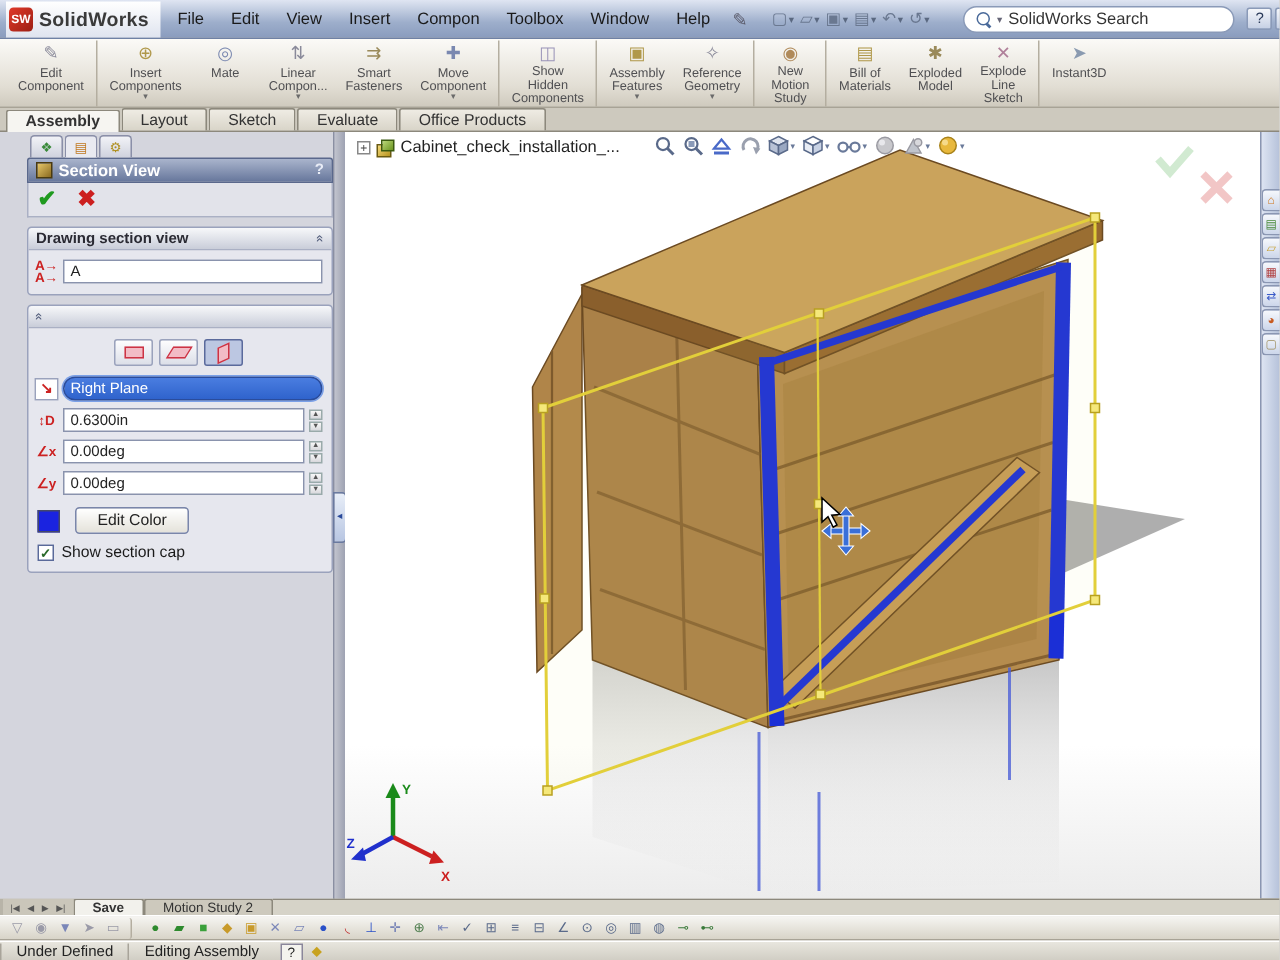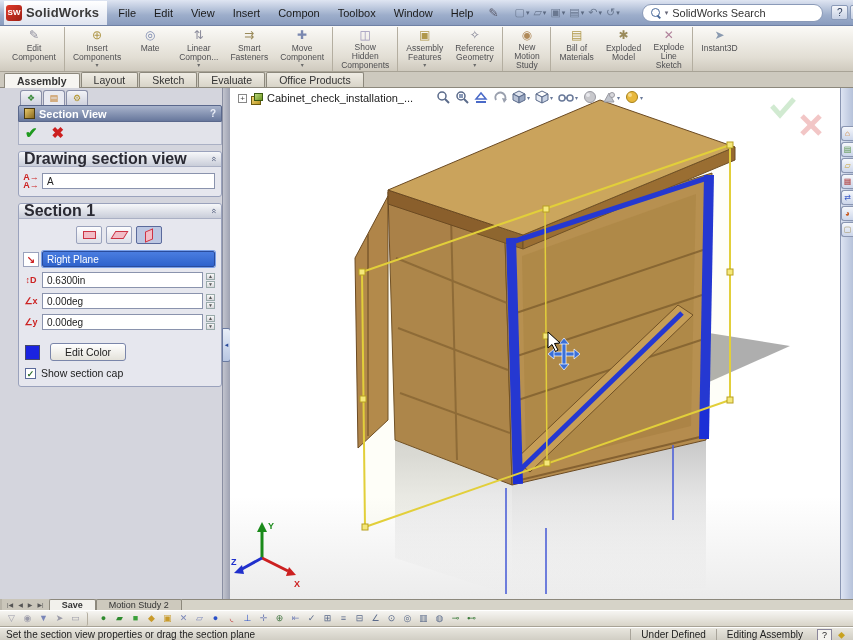"Drawing section view" .group-hd .gt { font-size: 16px -> 10px }
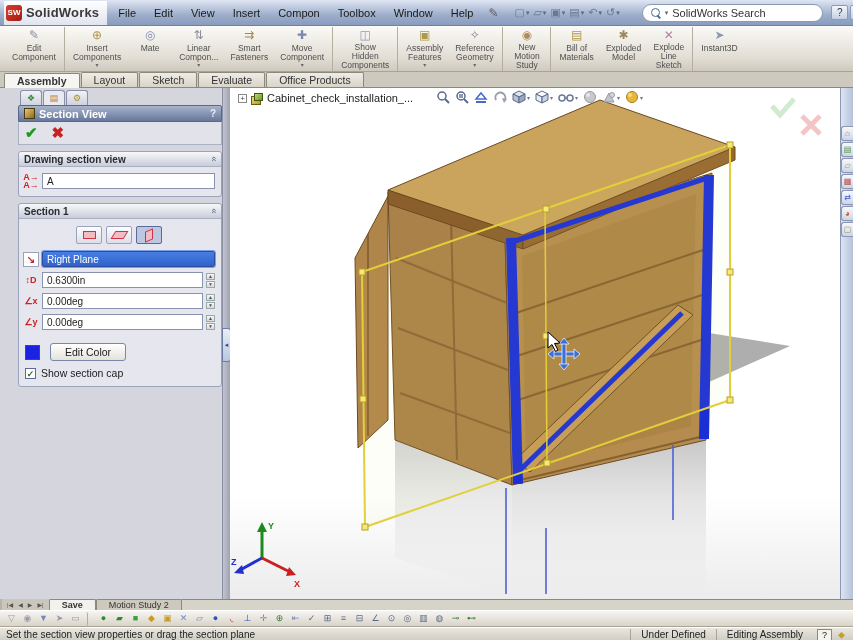"Section 1" span.gt { html: <span>Section 1</span> -> none }
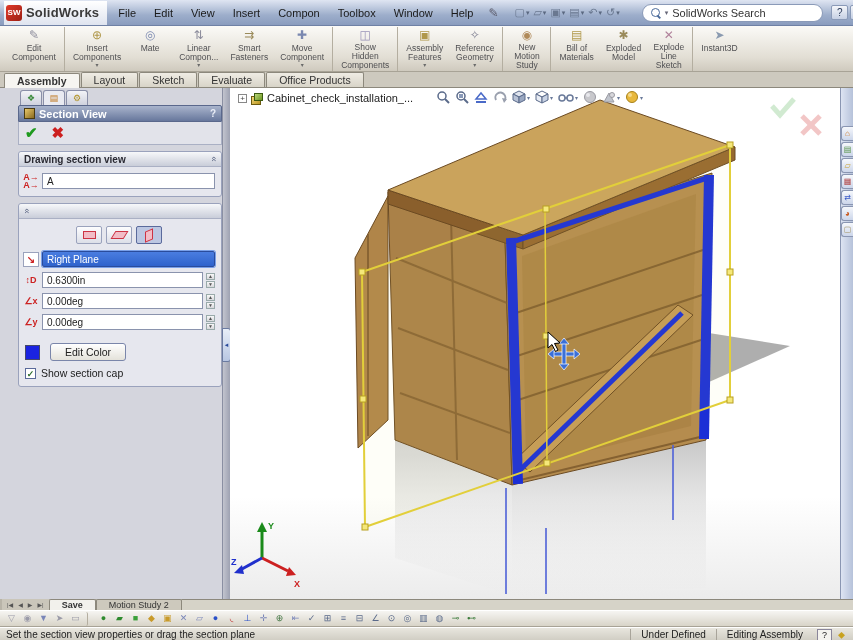"Right Plane" .tfield.sel { border-radius: 2px -> 8px }
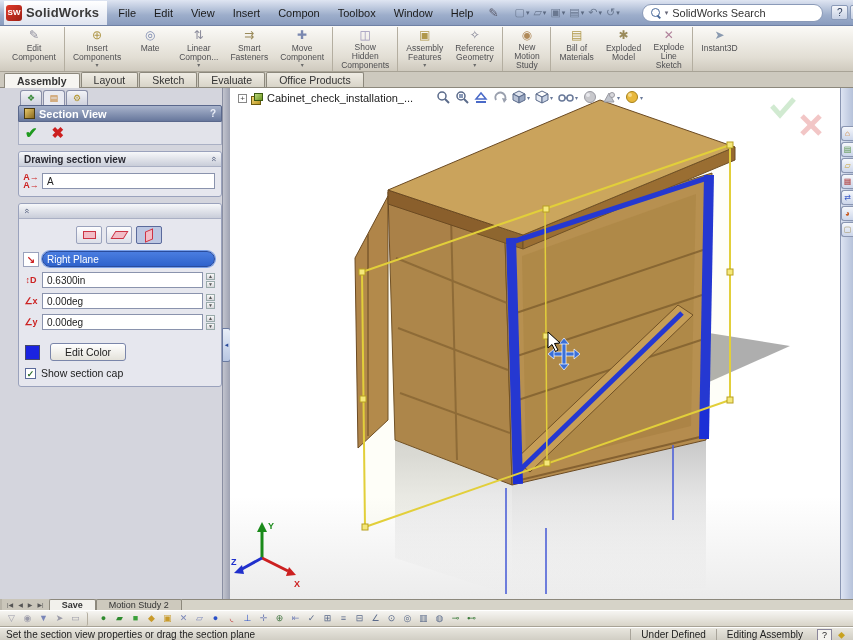"Edit Color" .swatch-row { margin: 13px 0 6px 2px -> 8px 0 6px 2px }
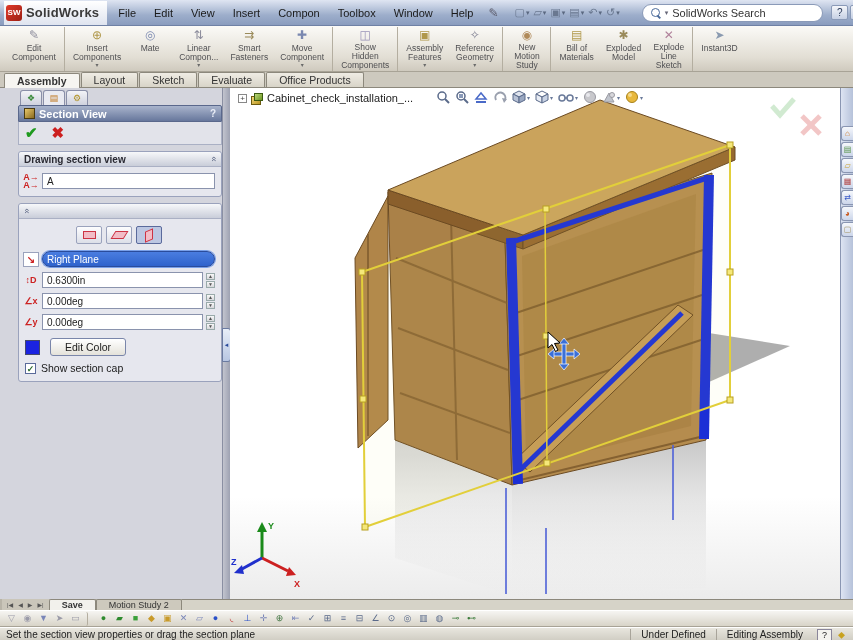"Set the section view properties" span.sb-msg { html: <span>Set the section view properties or drag the section plane</span> -> none }
